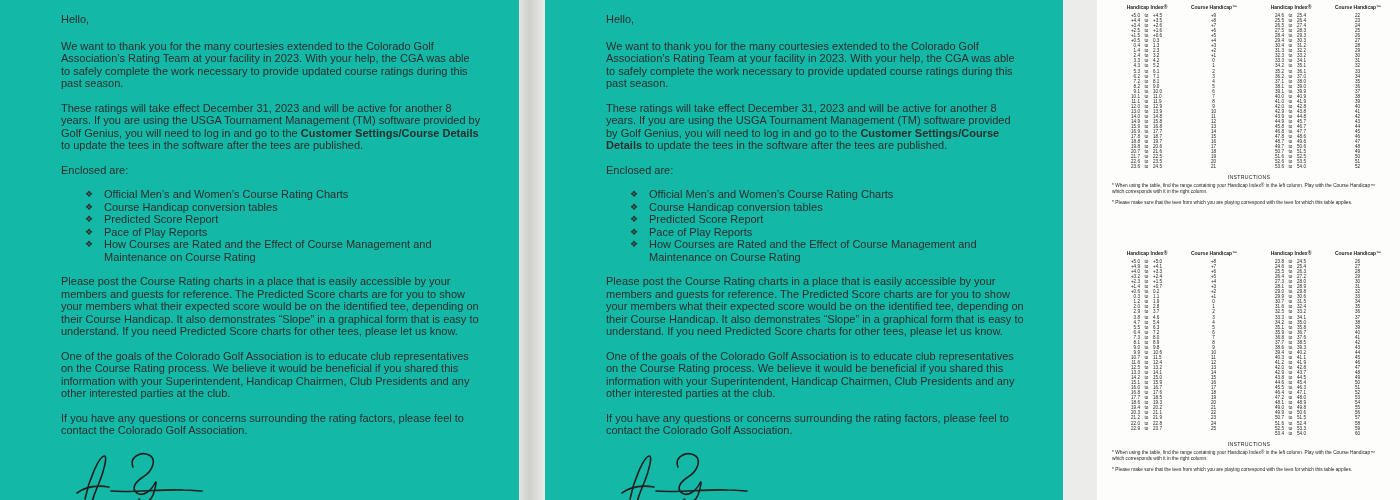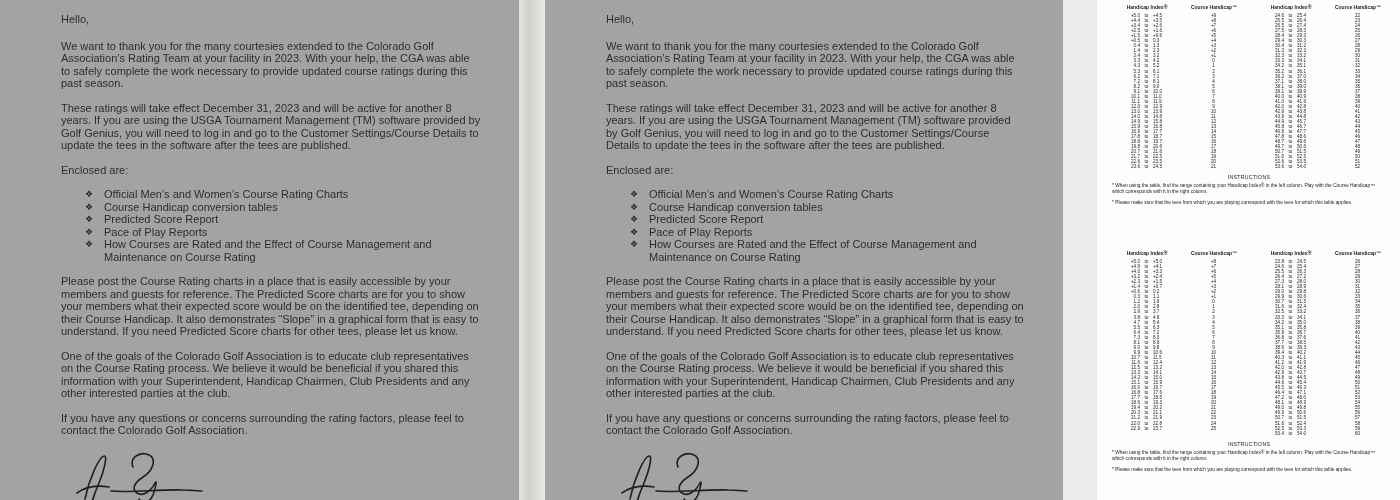"Hello," .page { background: #a3a3a3 -> #14b8a6 }
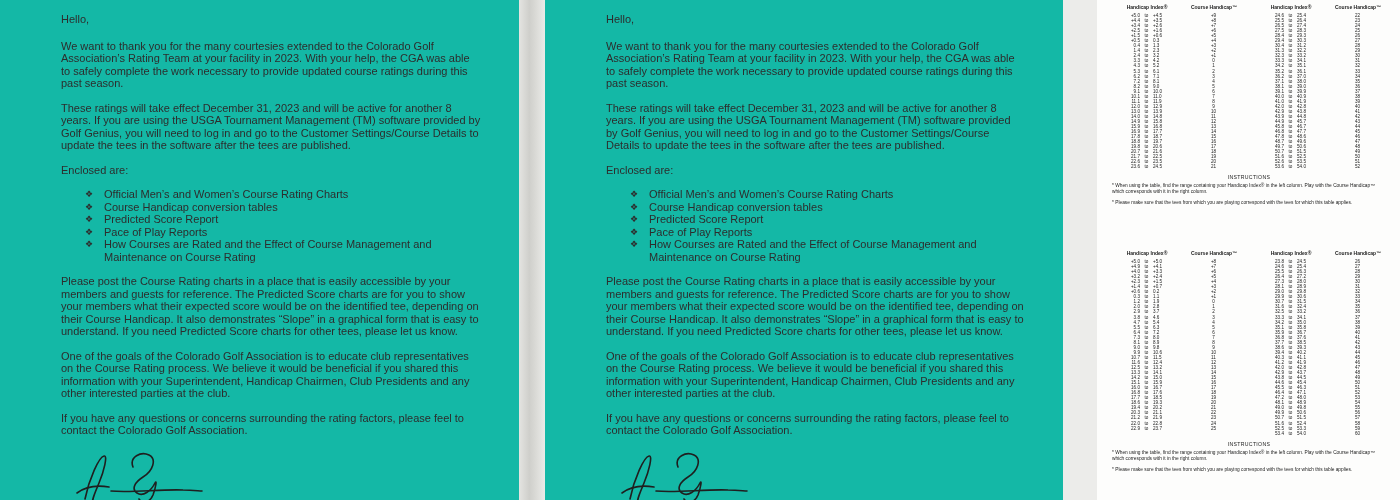"Customer Settings/Course Details" .letter b { font-weight: normal -> bold }
